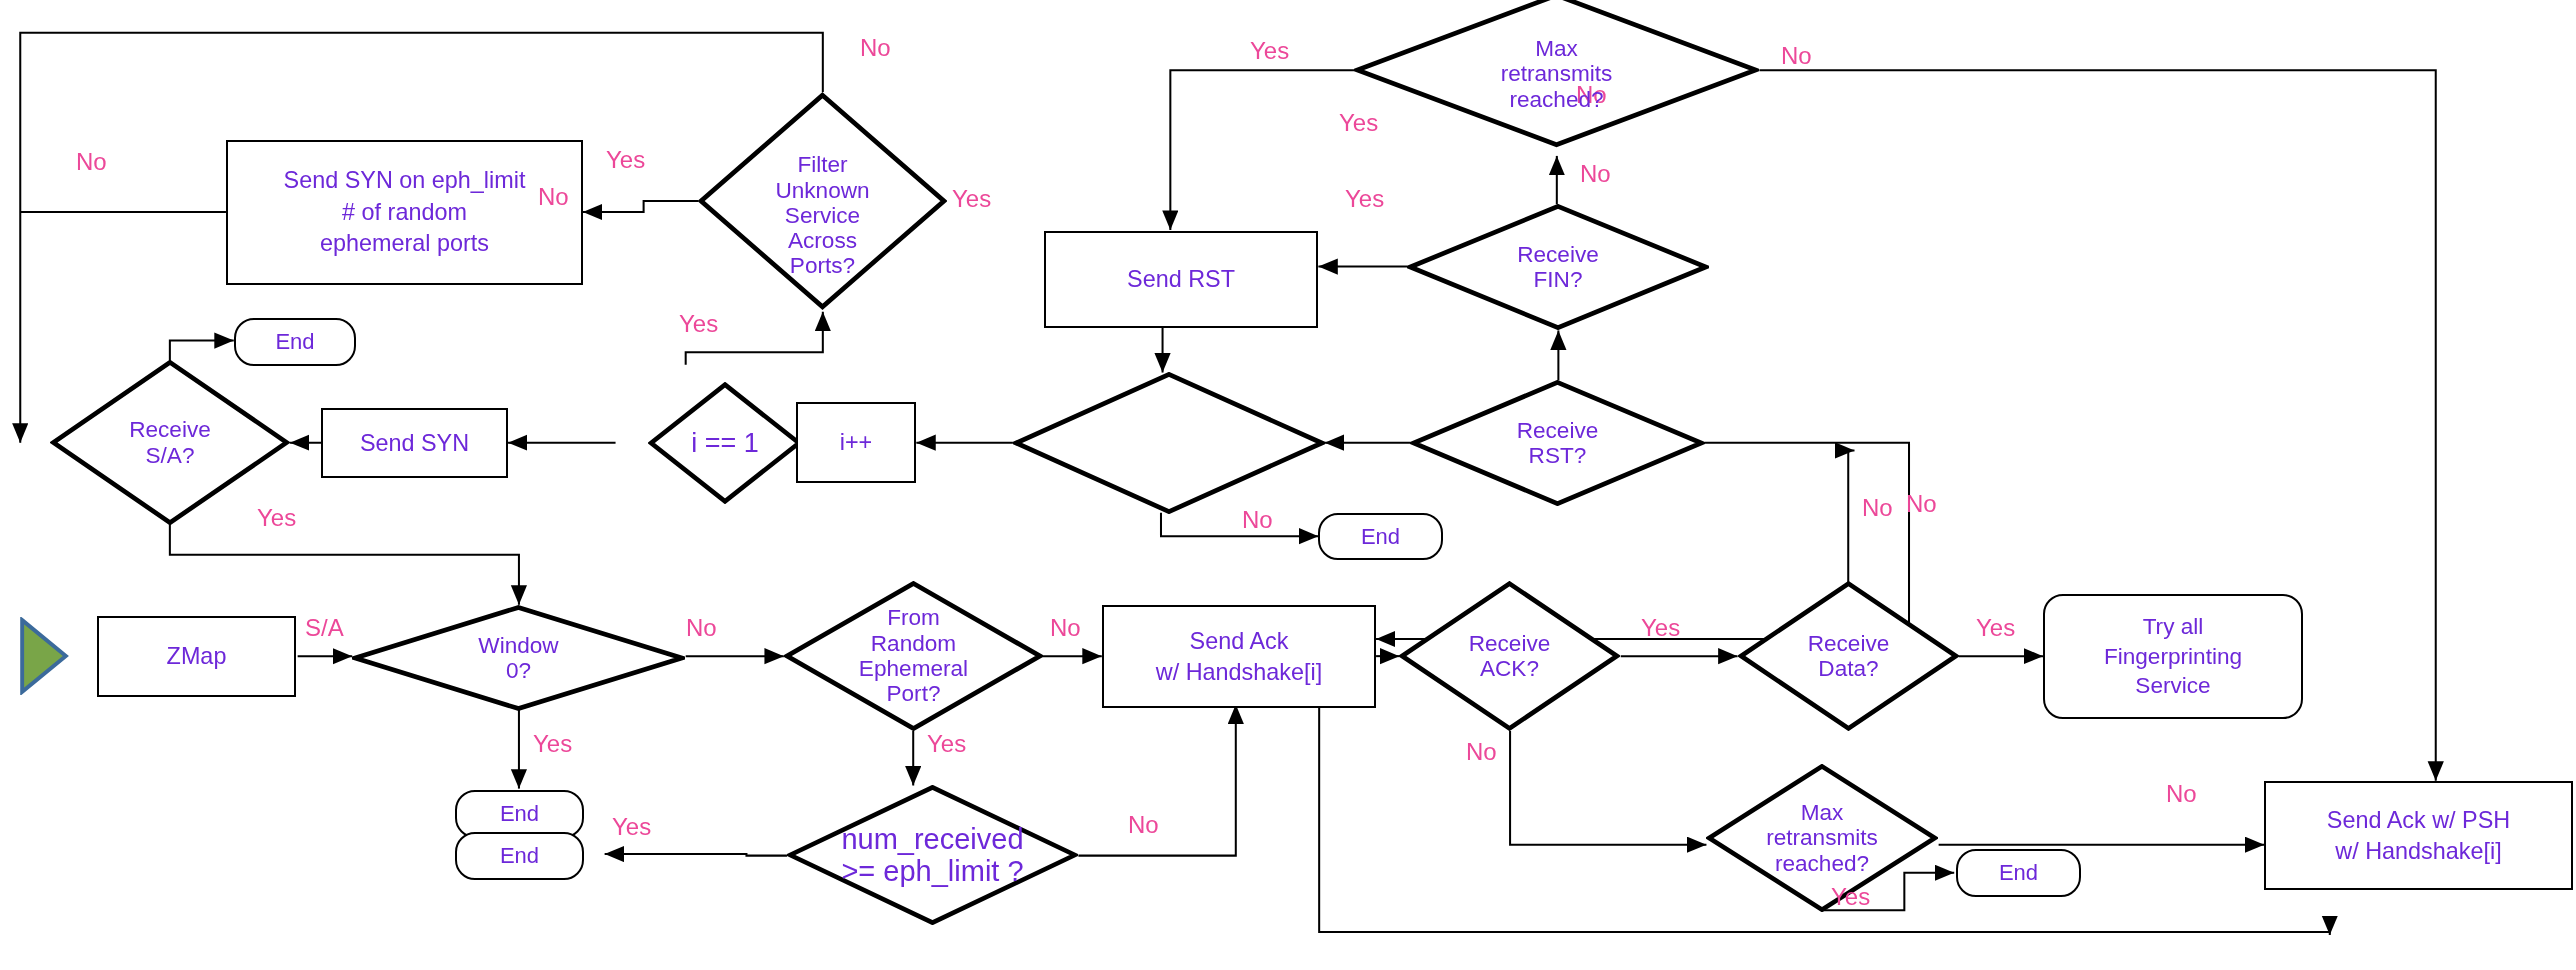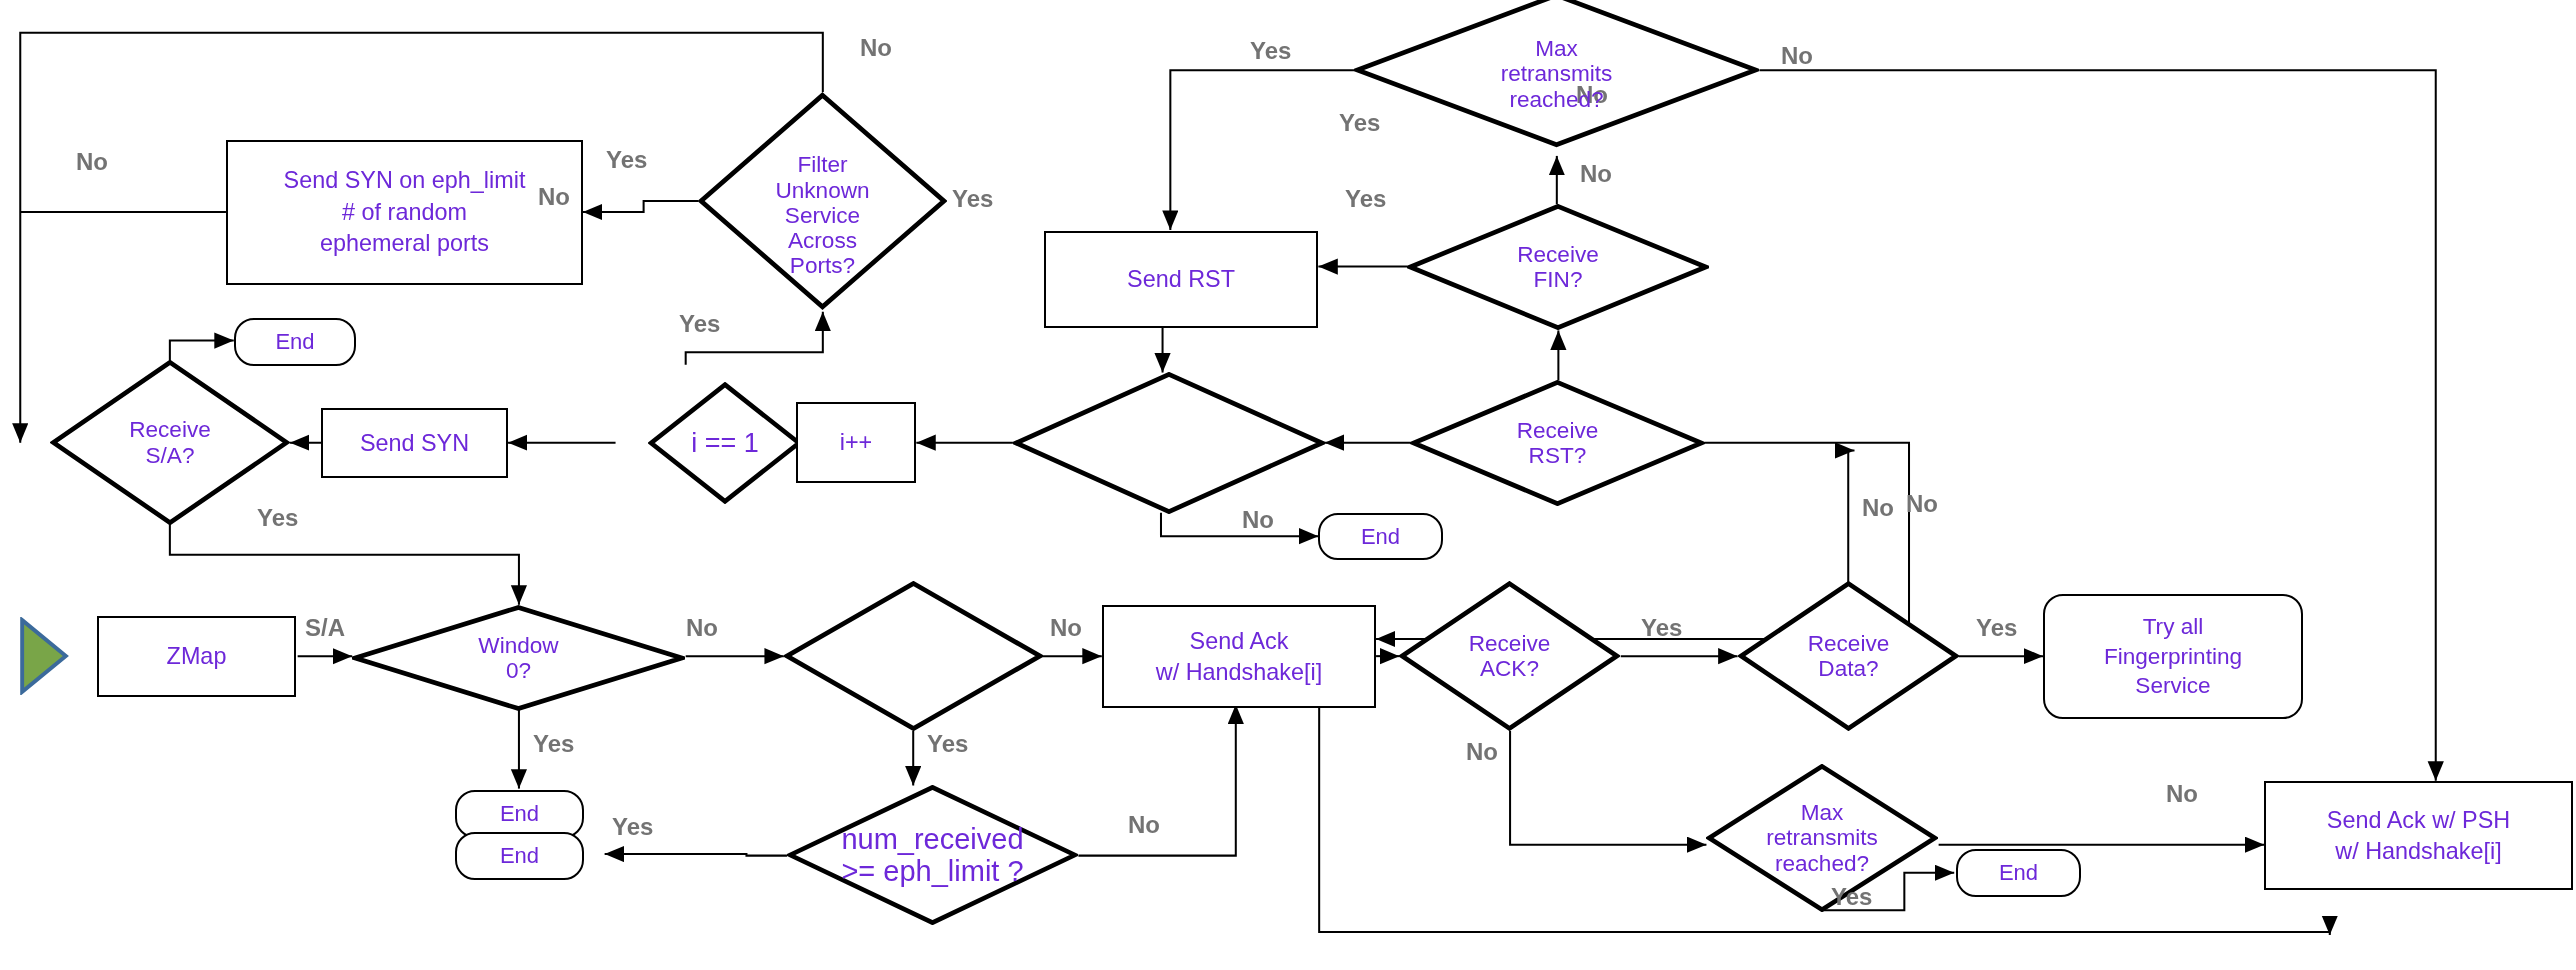"No" .elabel { color: #737373 -> #ec4899; font-weight: bold -> none }
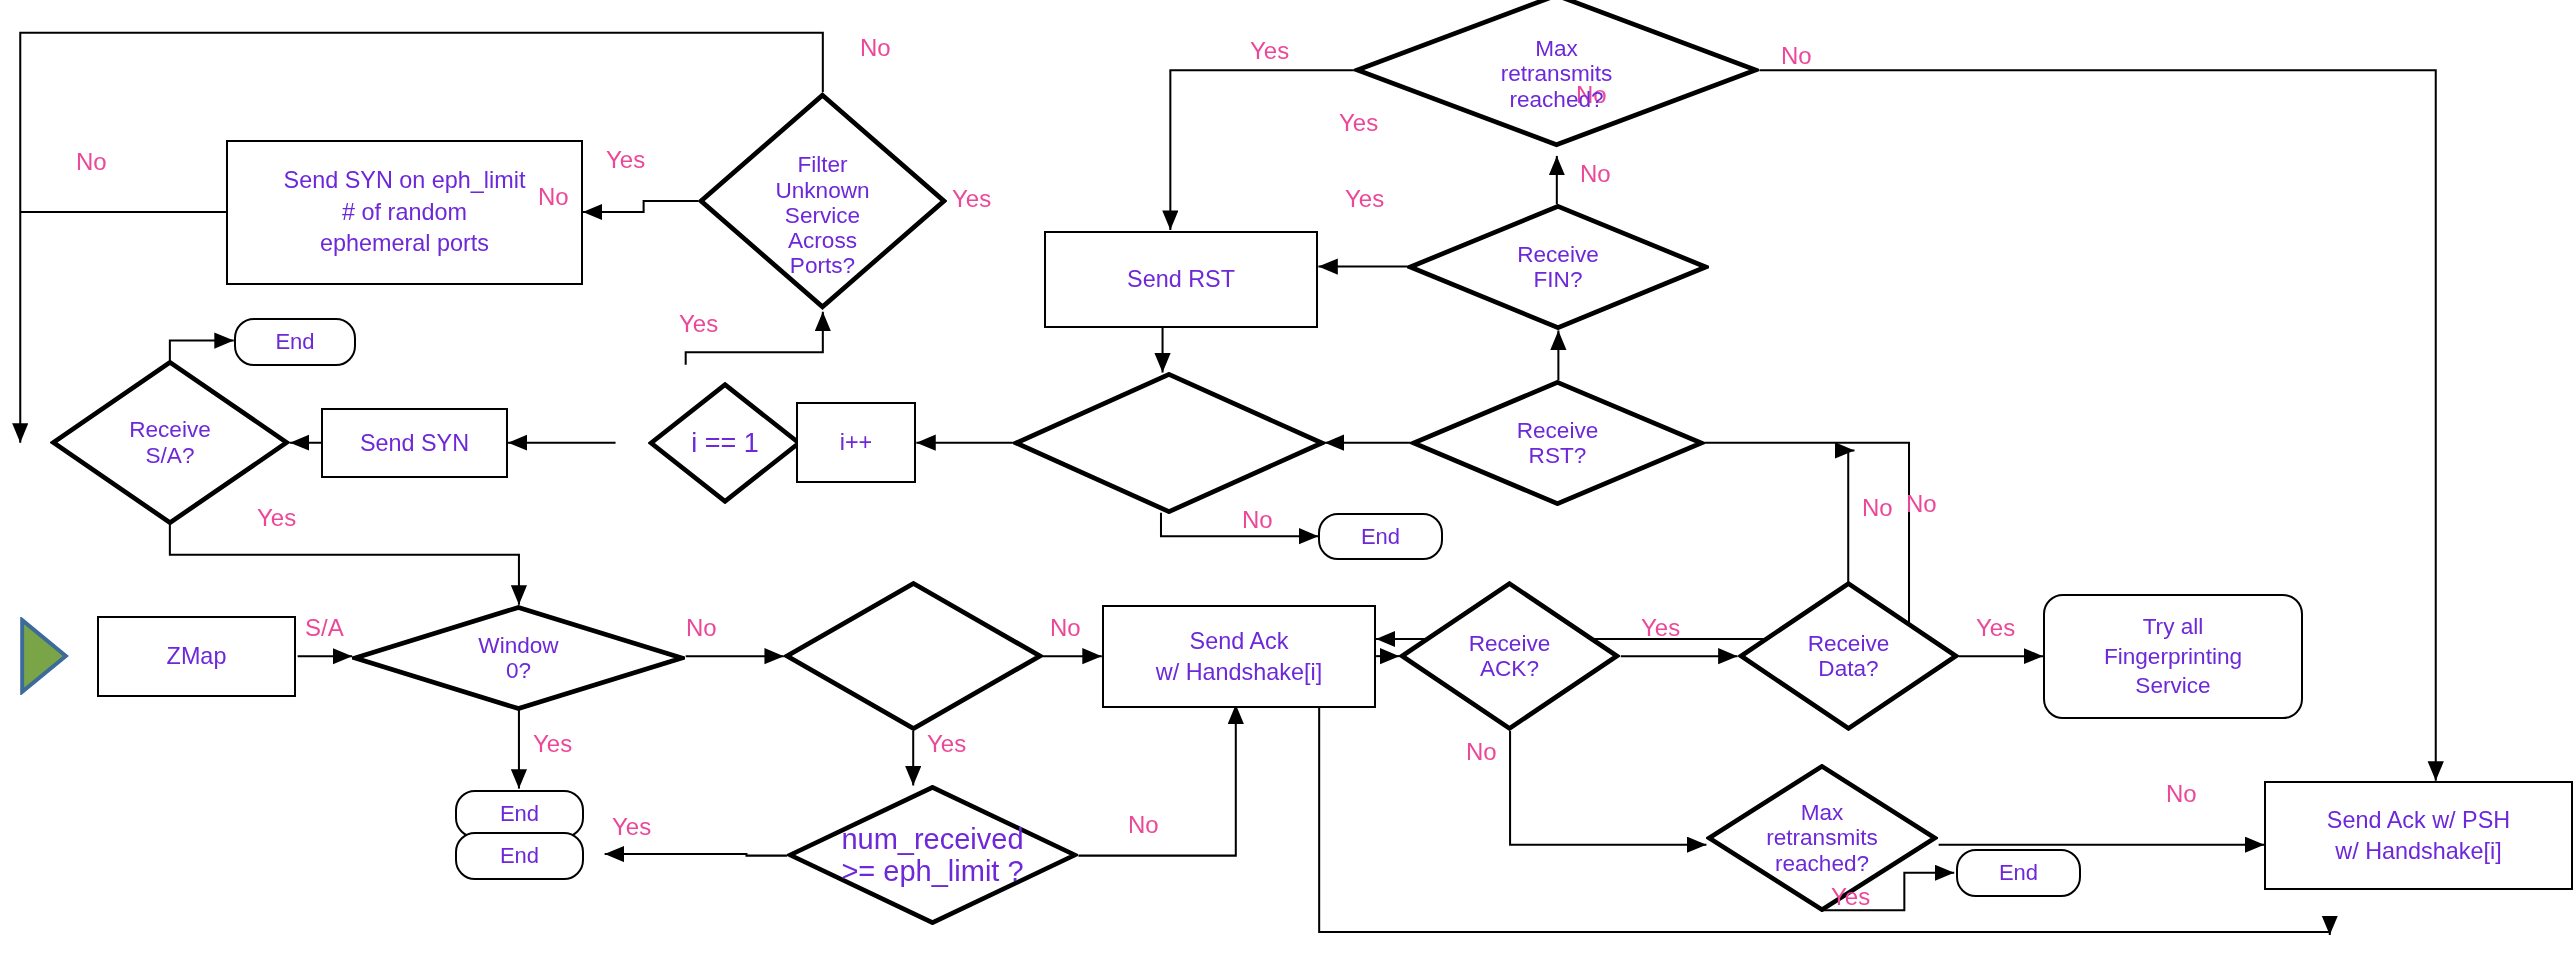"From" span.decLabel { html: none -> <span>From Random Ephemeral Port?</span> }
